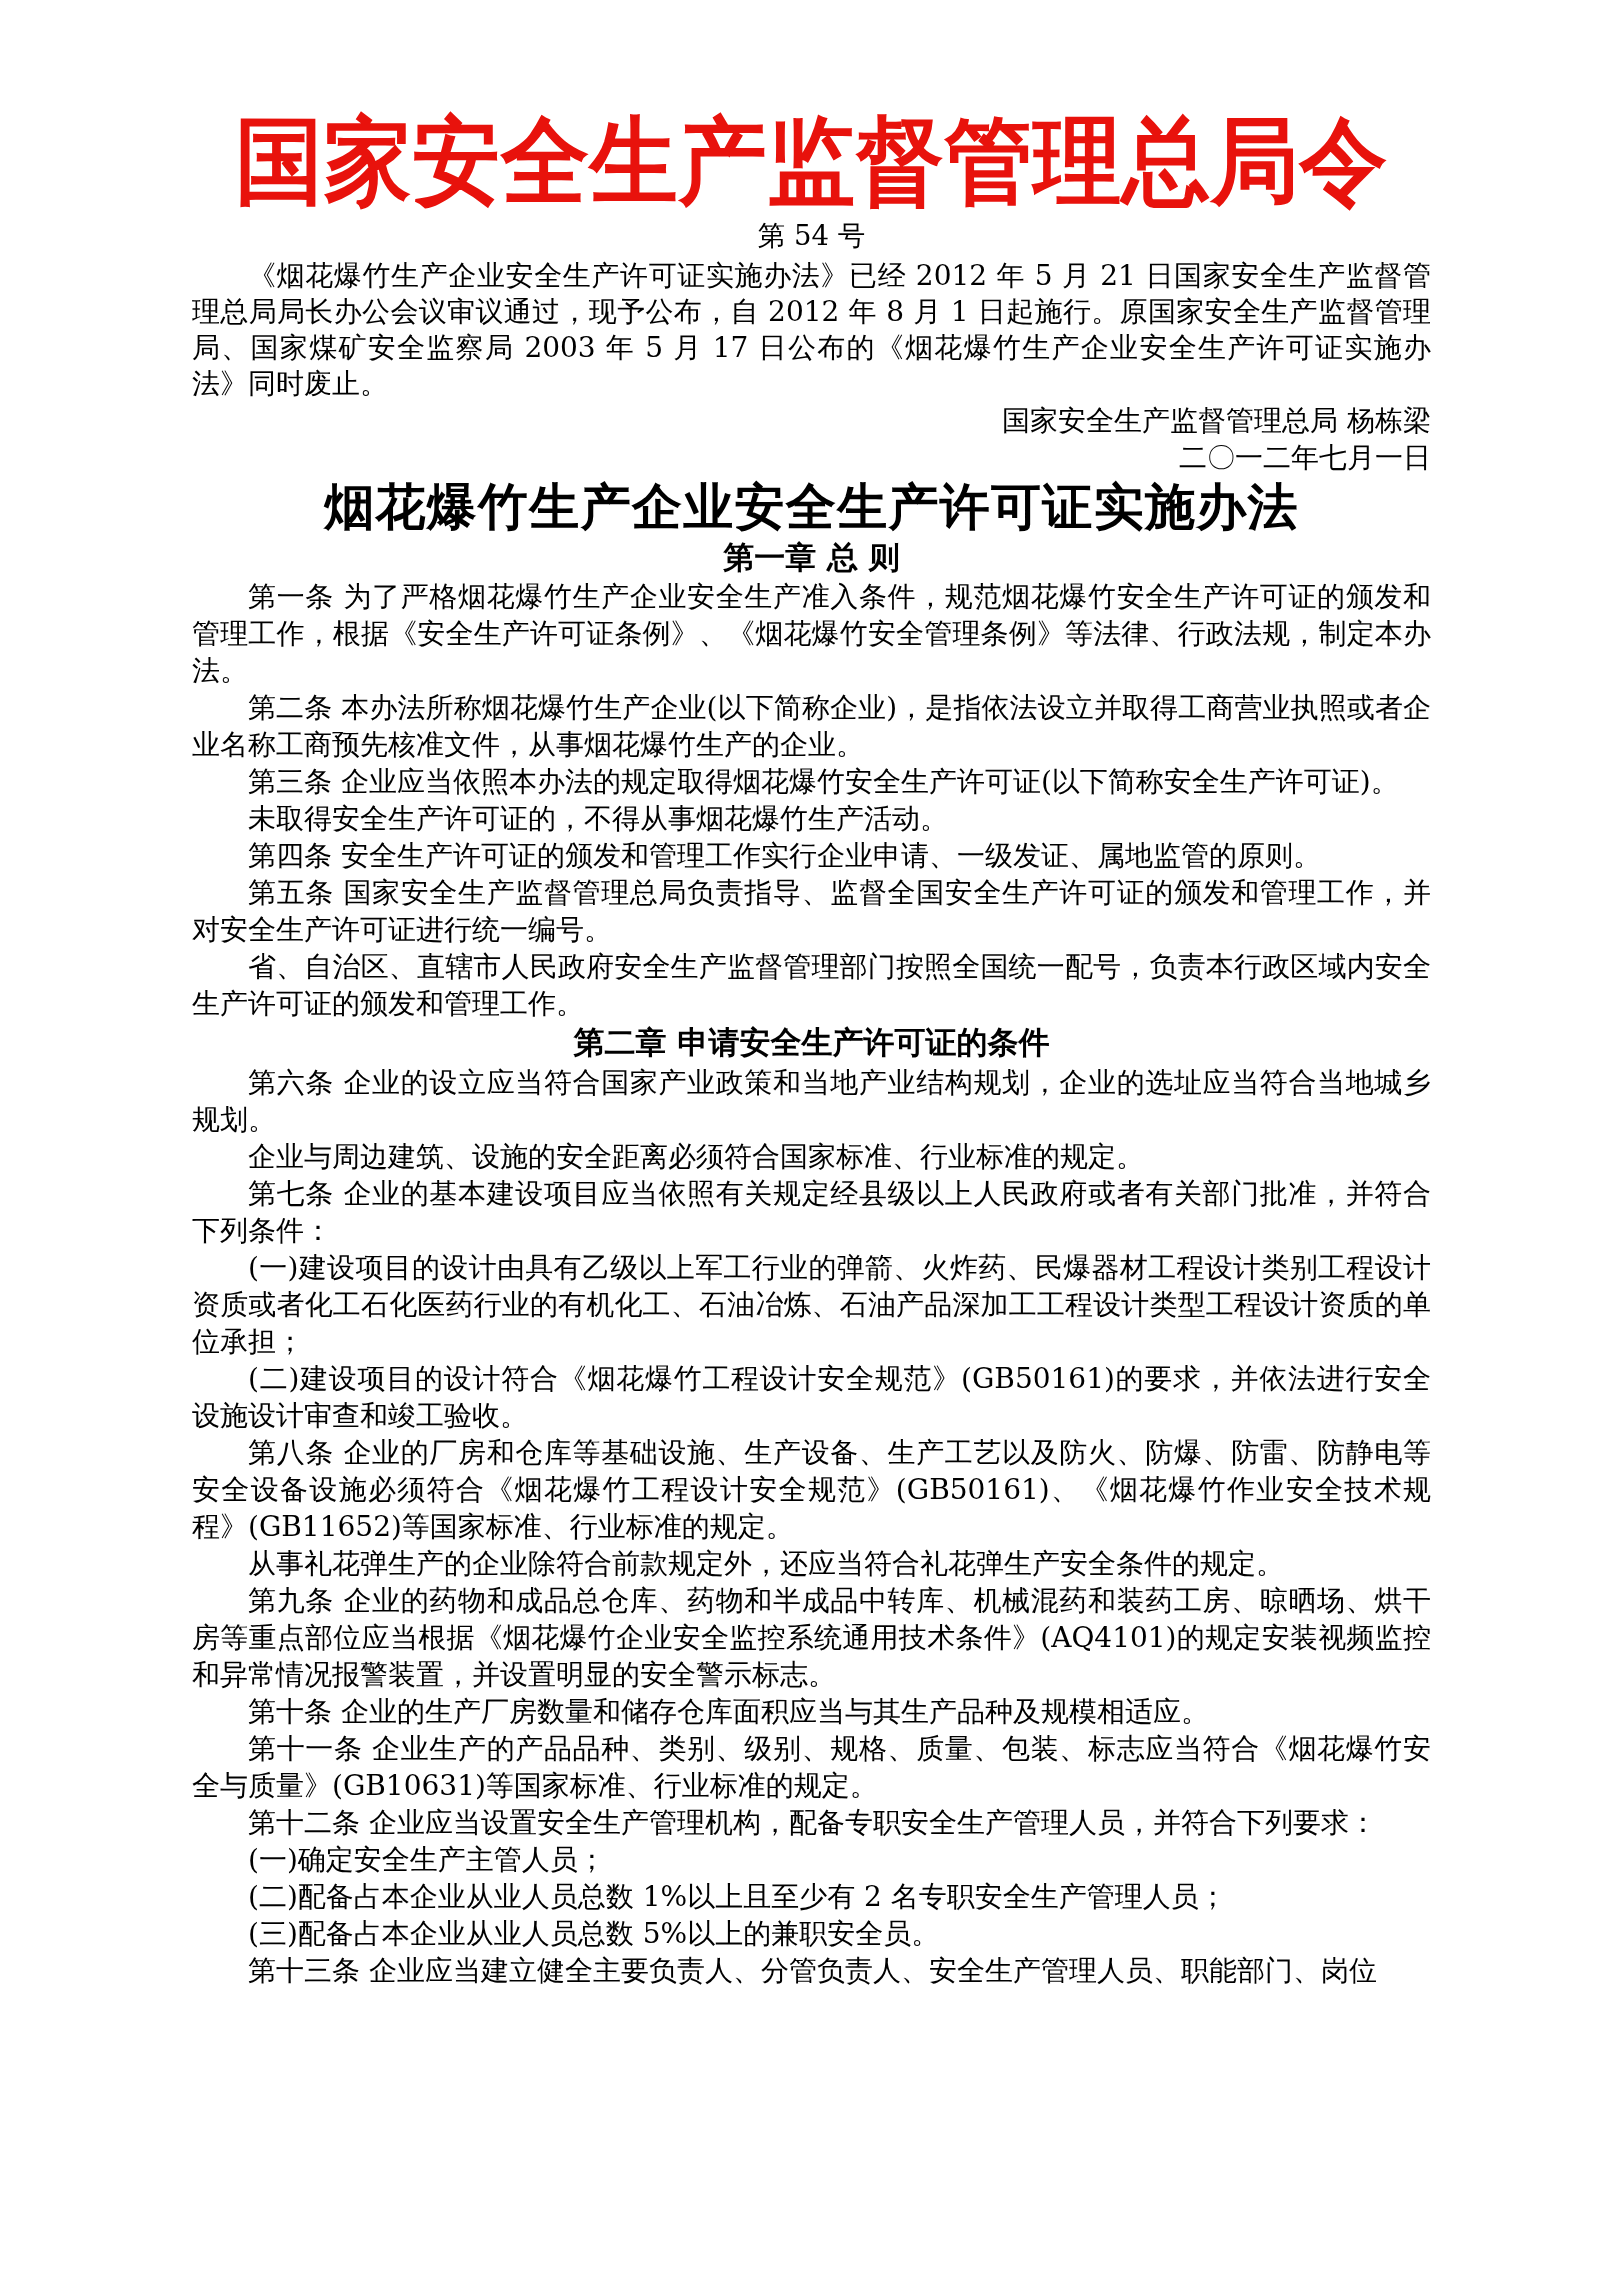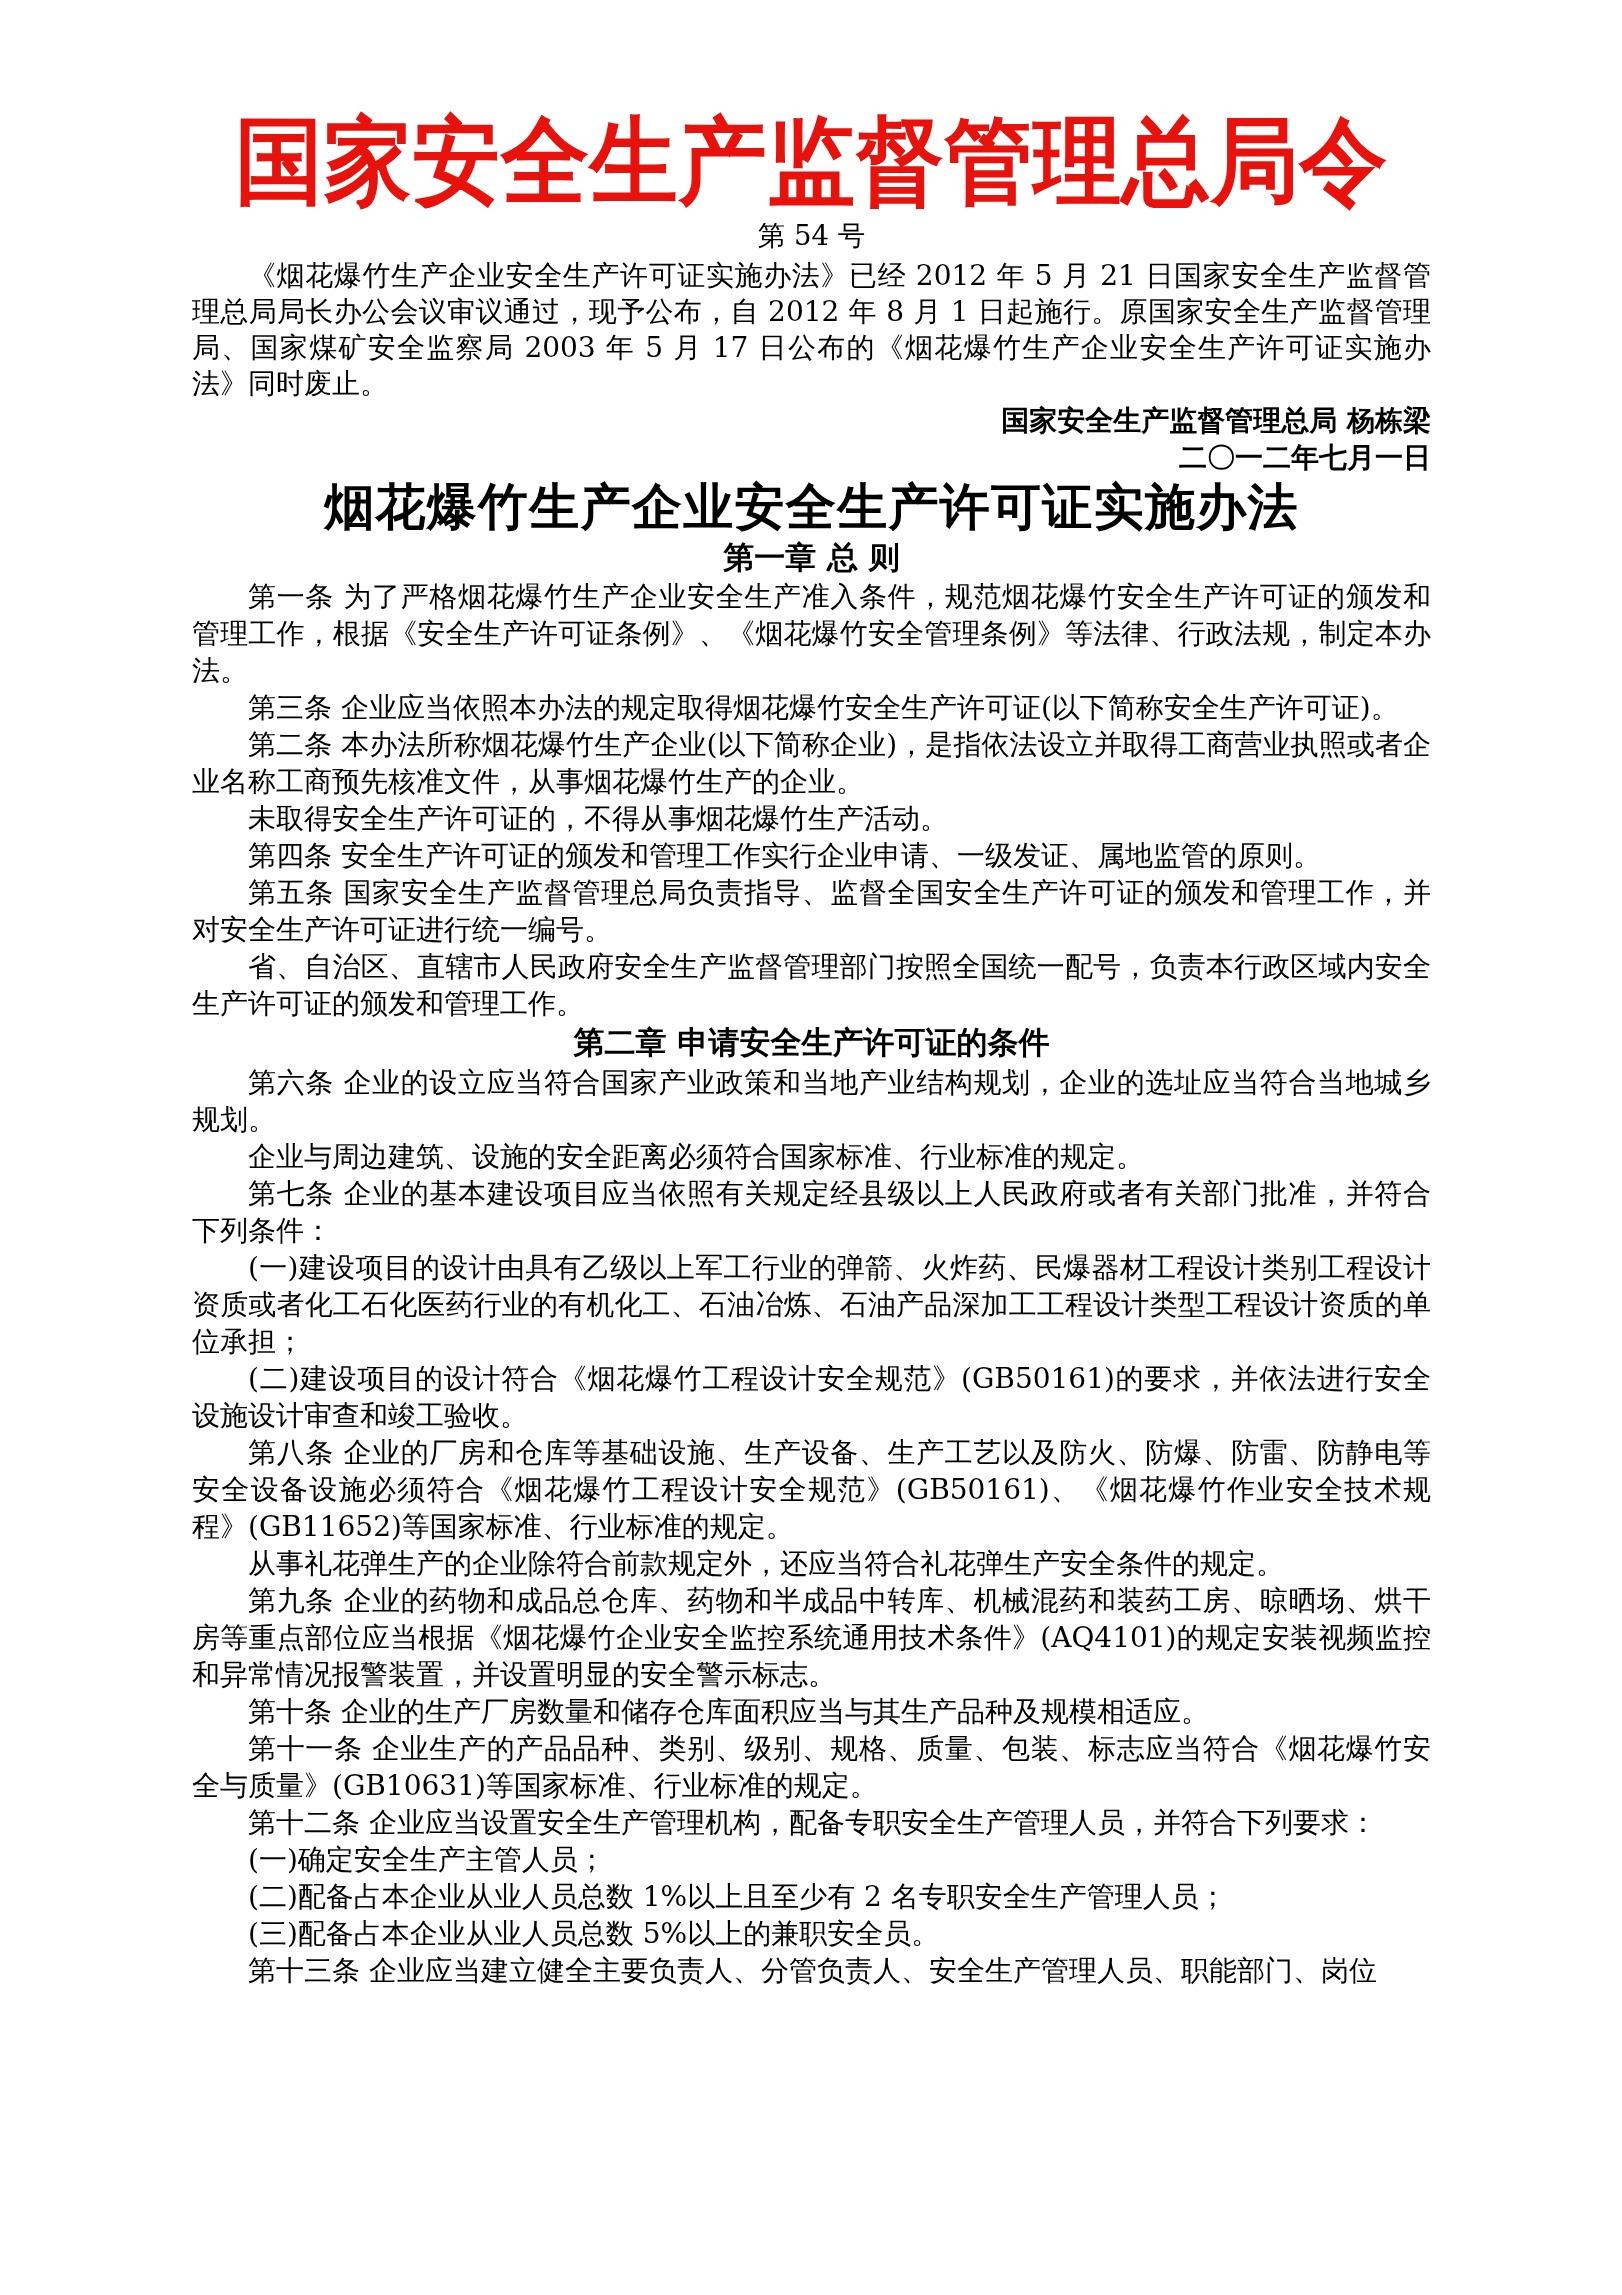"国家安全生产监督管理总局 杨栋梁" .sig-line { font-weight: bold -> none }
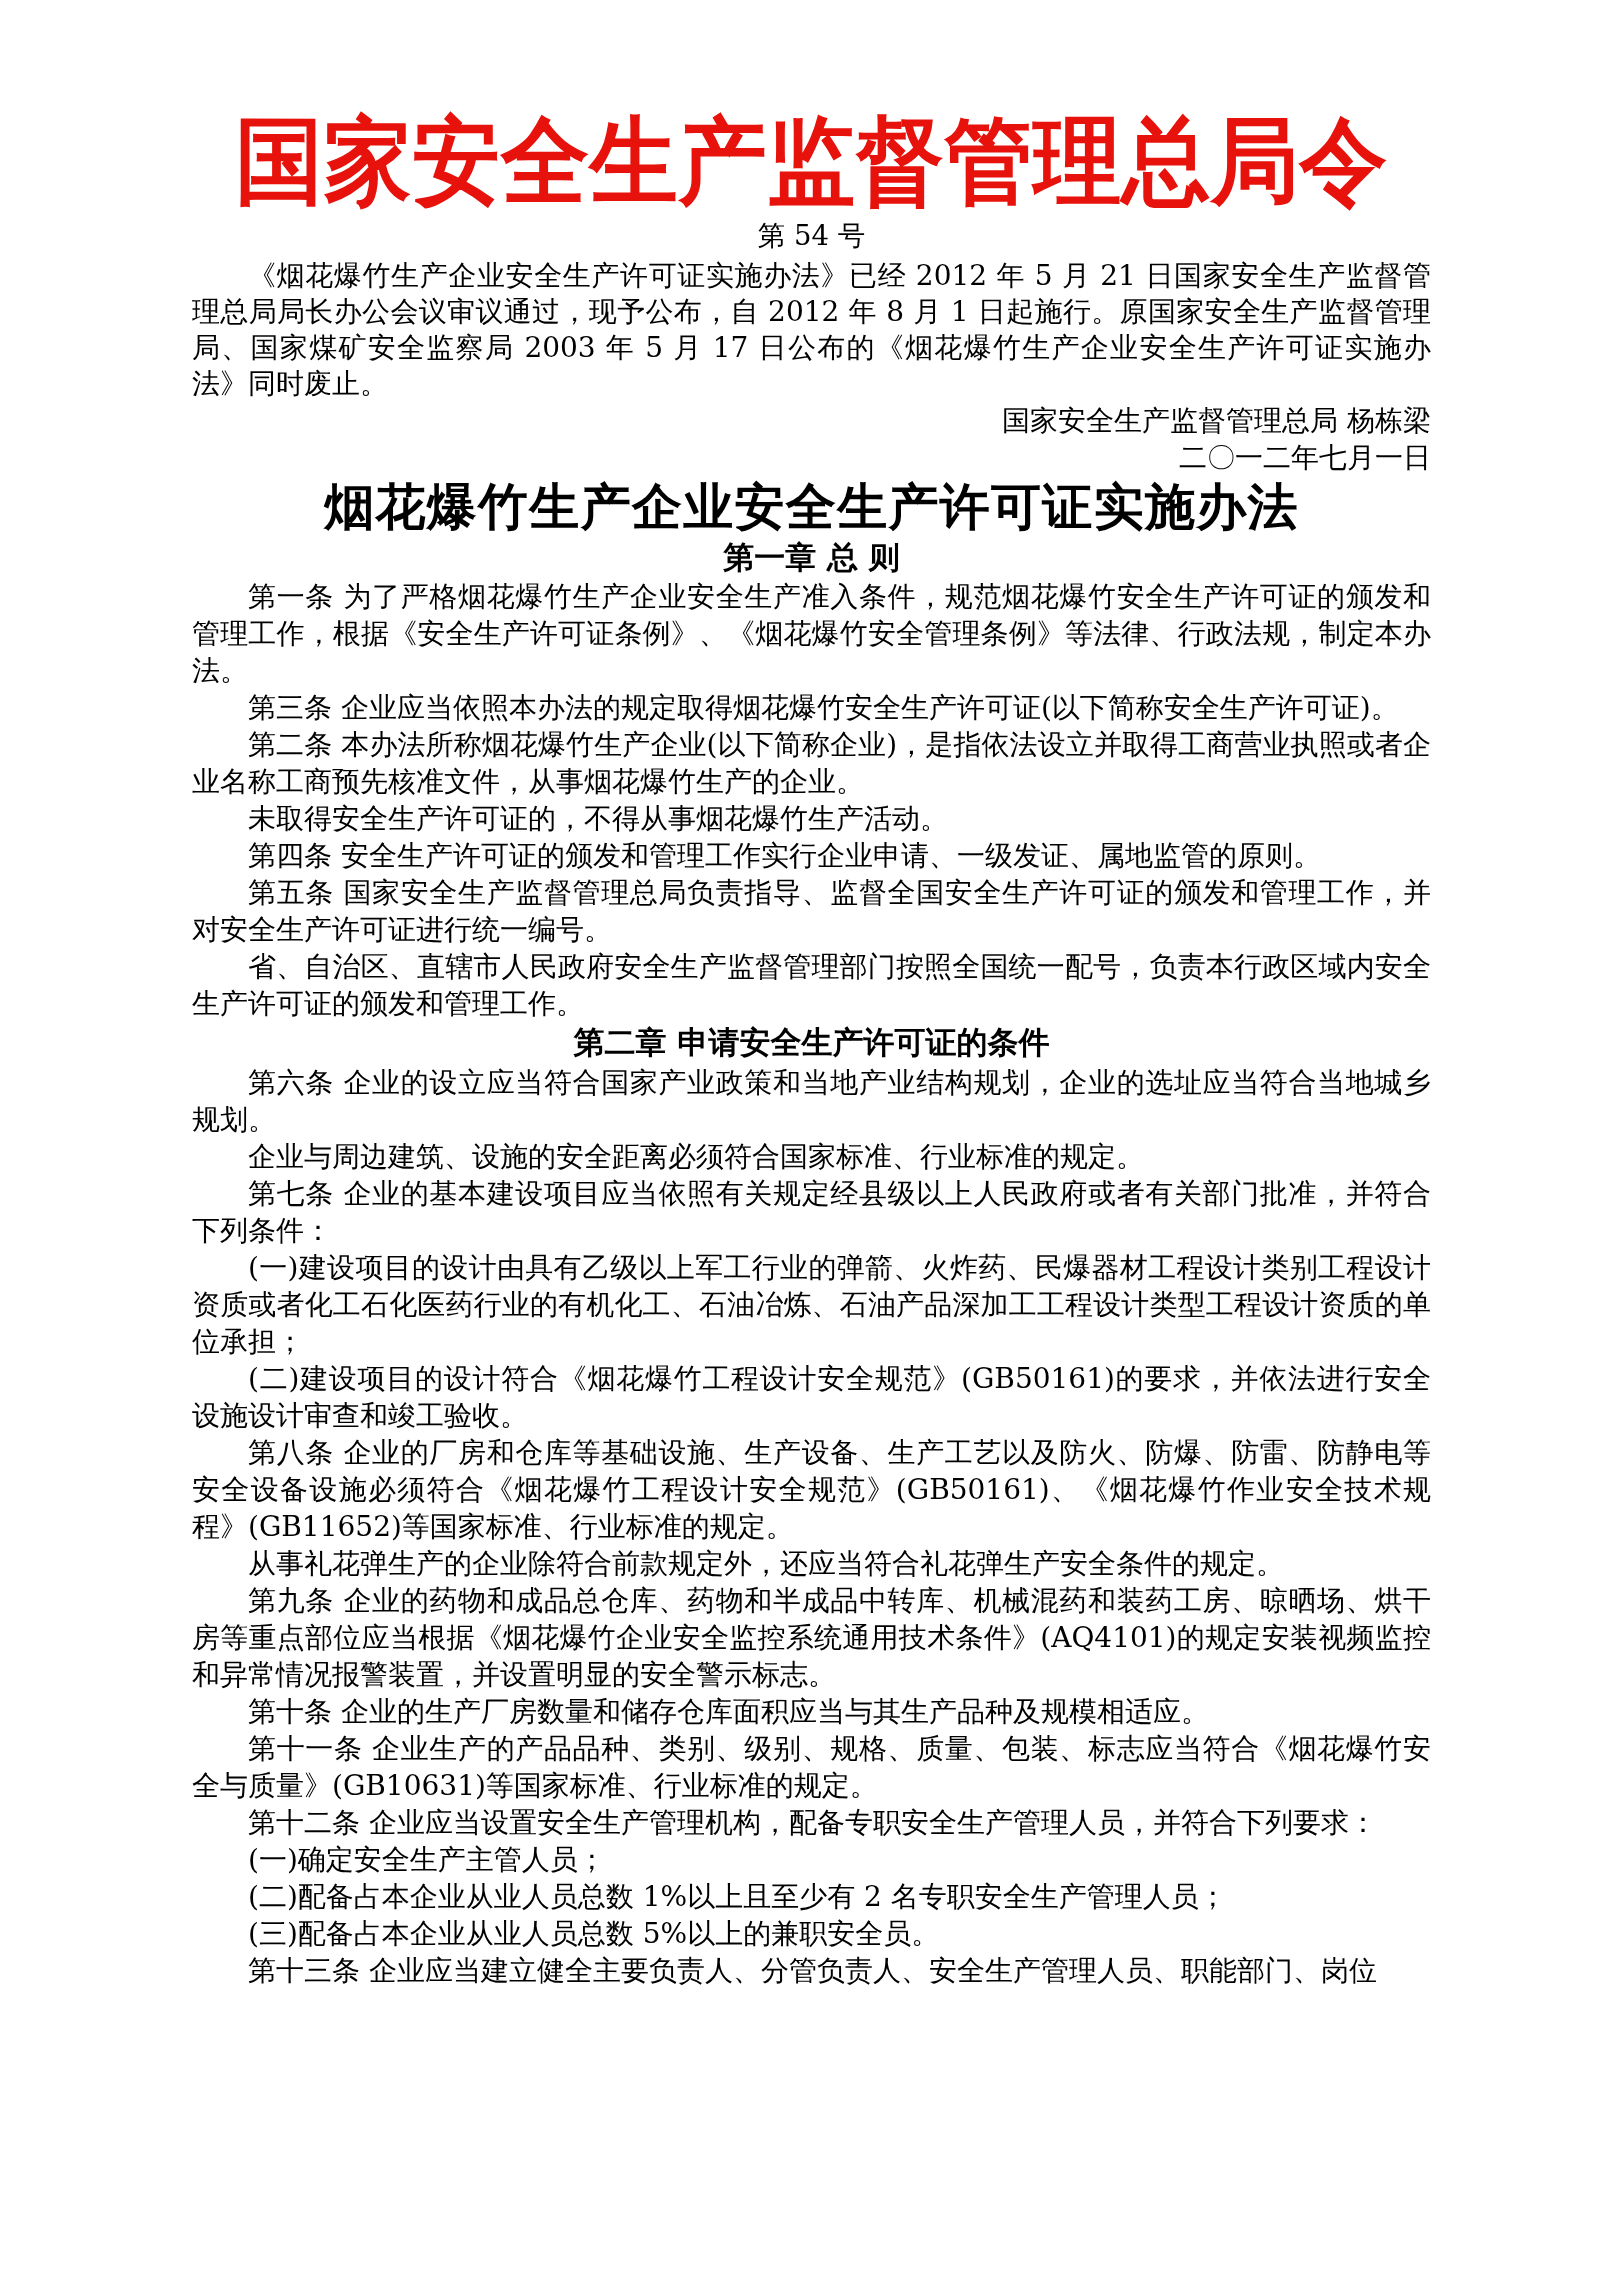"第三条" p.body-para { order: before "第二条" -> after "第二条" }
